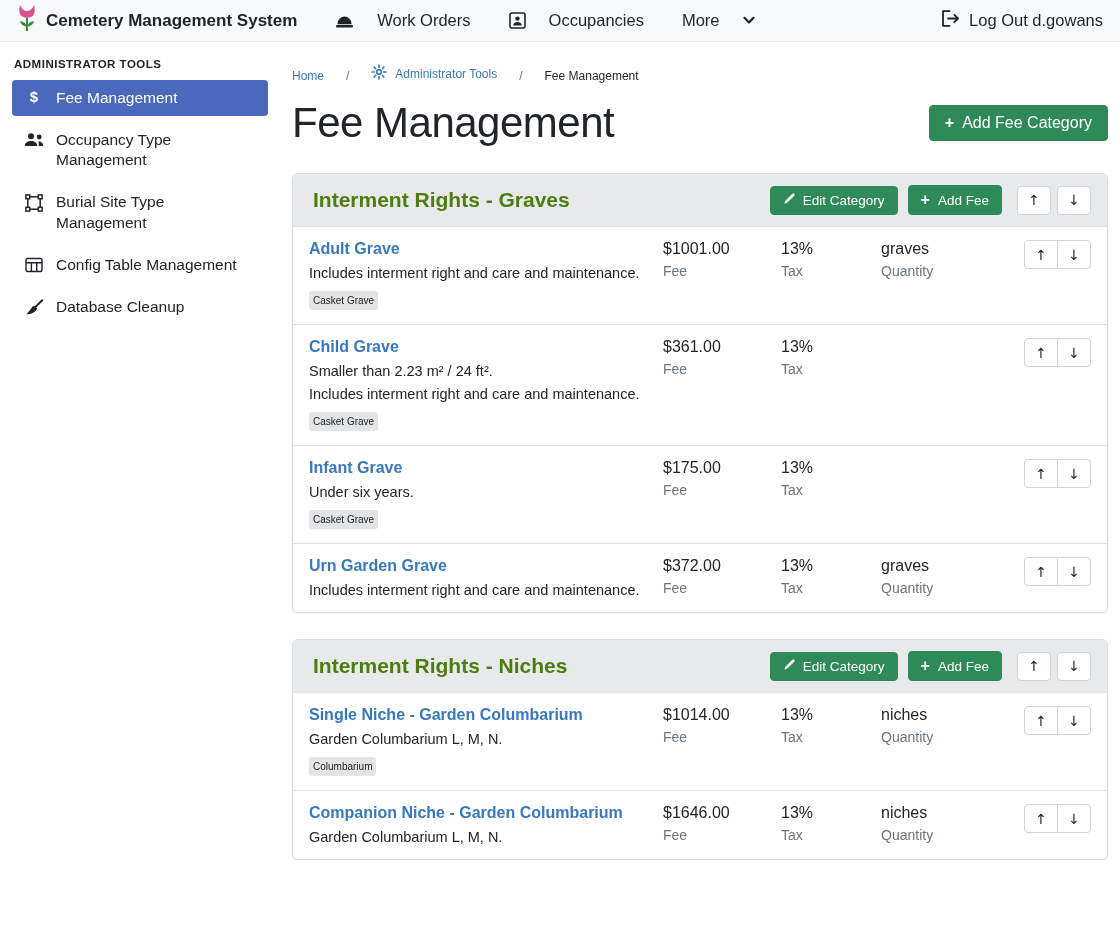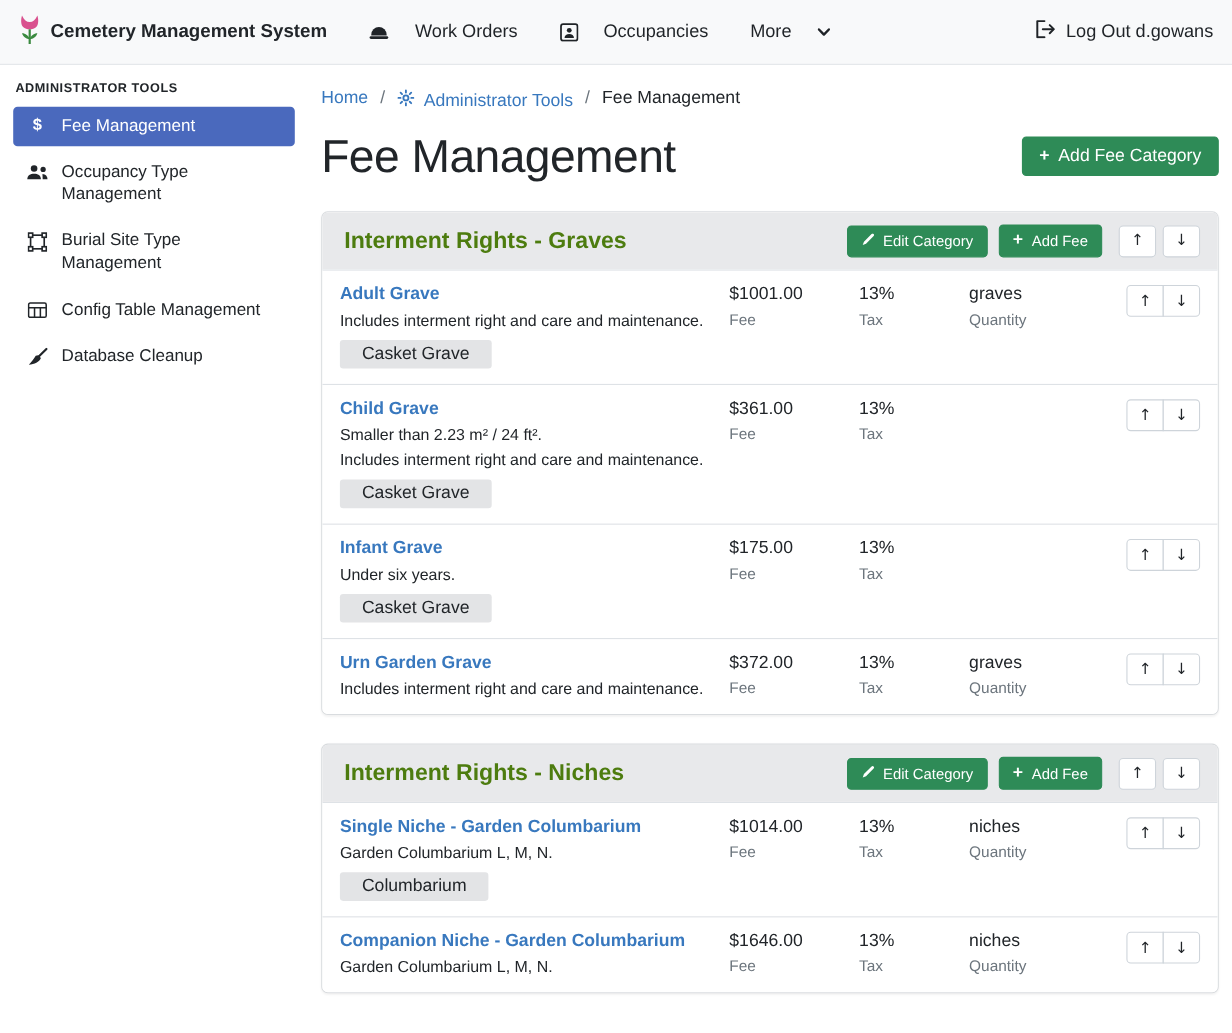"Cemetery Management System" .navbar { height: 59px -> 42px }
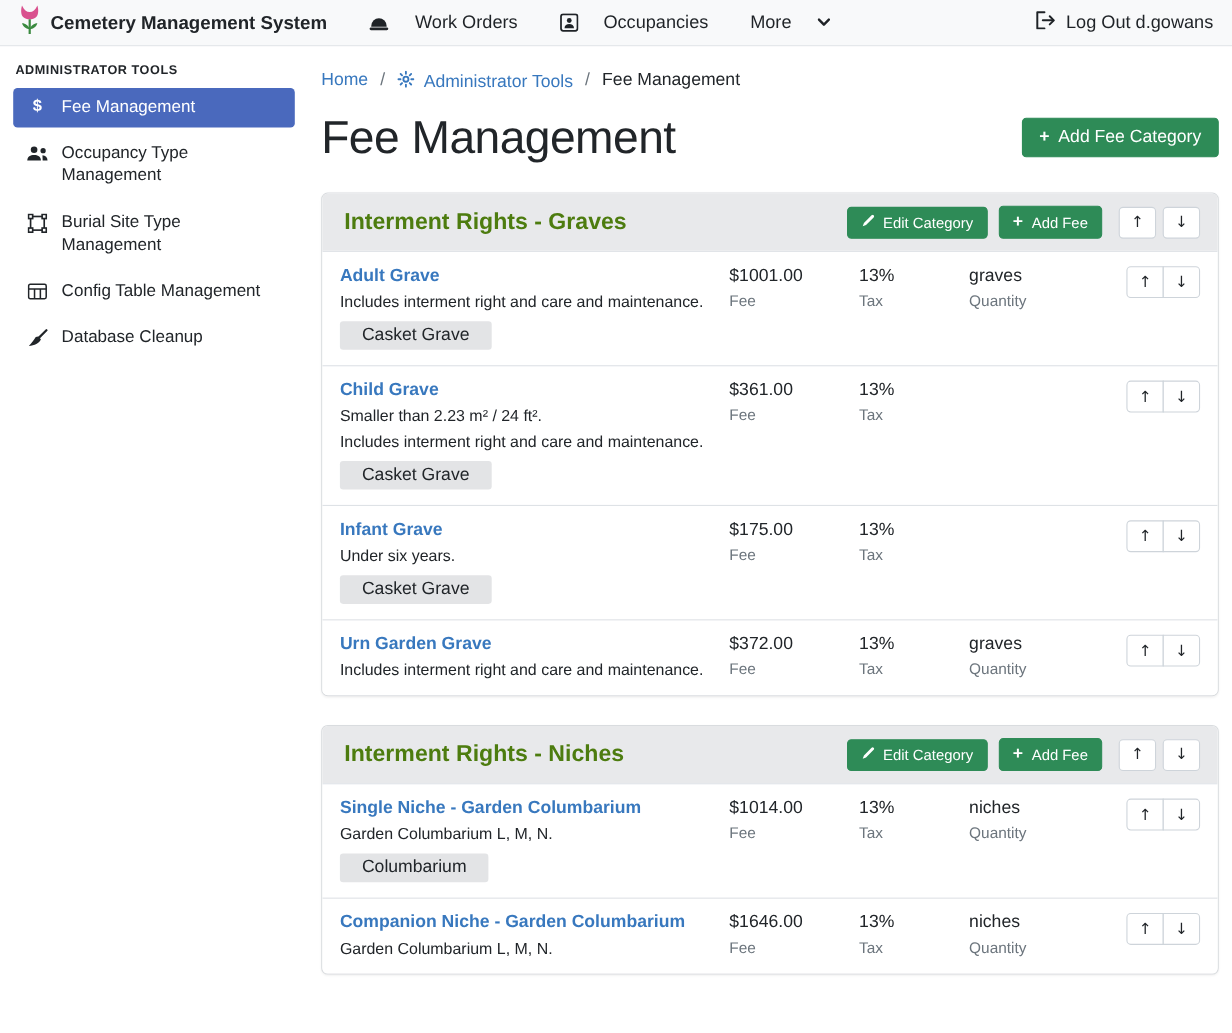"Home" .breadcrumb { align-items: flex-start -> flex-end; font-size: 16px -> 12px; gap: 11px -> 22px }
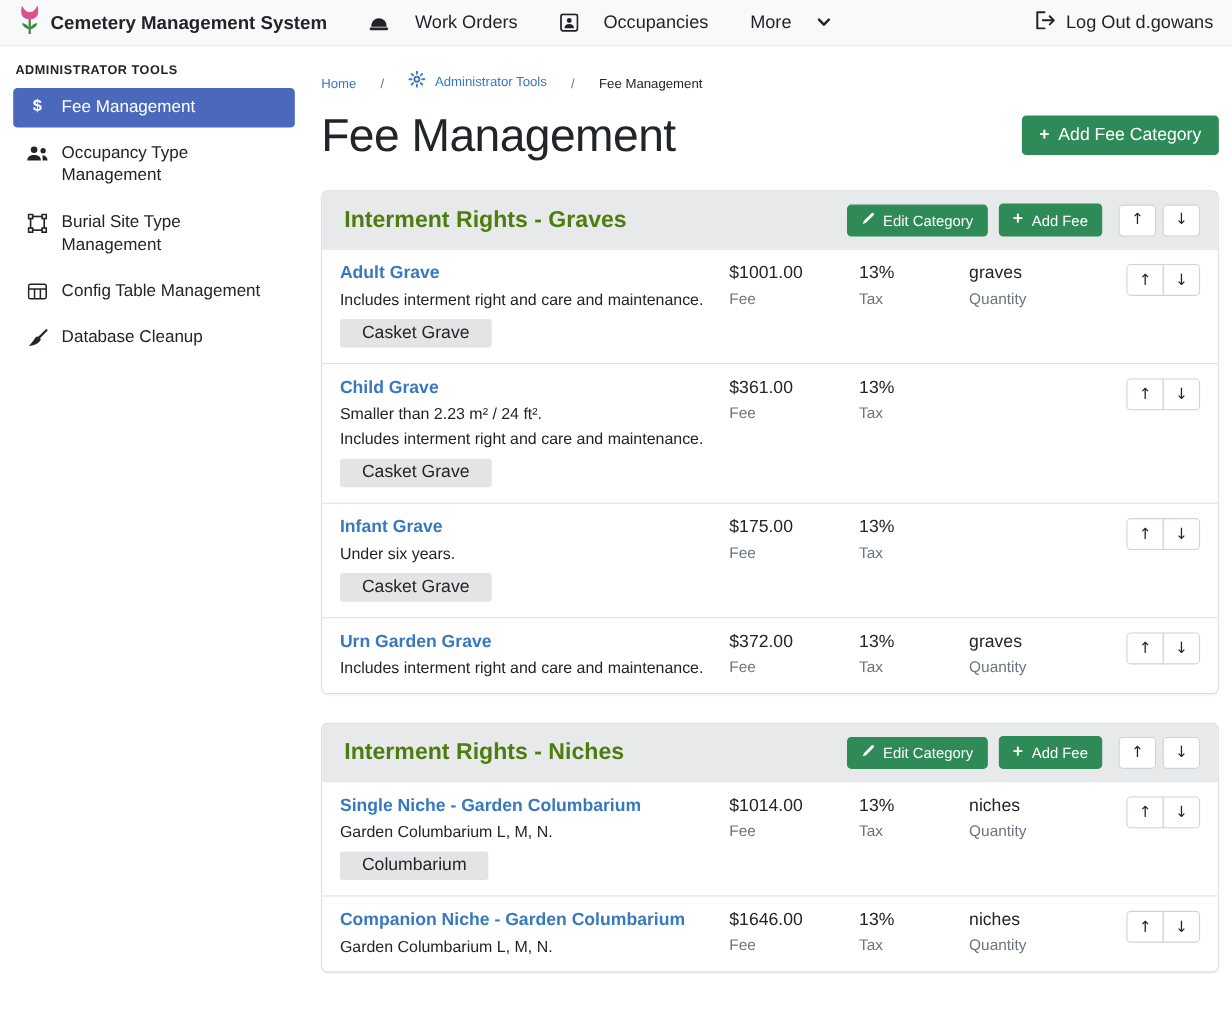"Casket Grave" .badge { font-size: 16px -> 10px; padding: 4px 20px -> 4px 4px }
